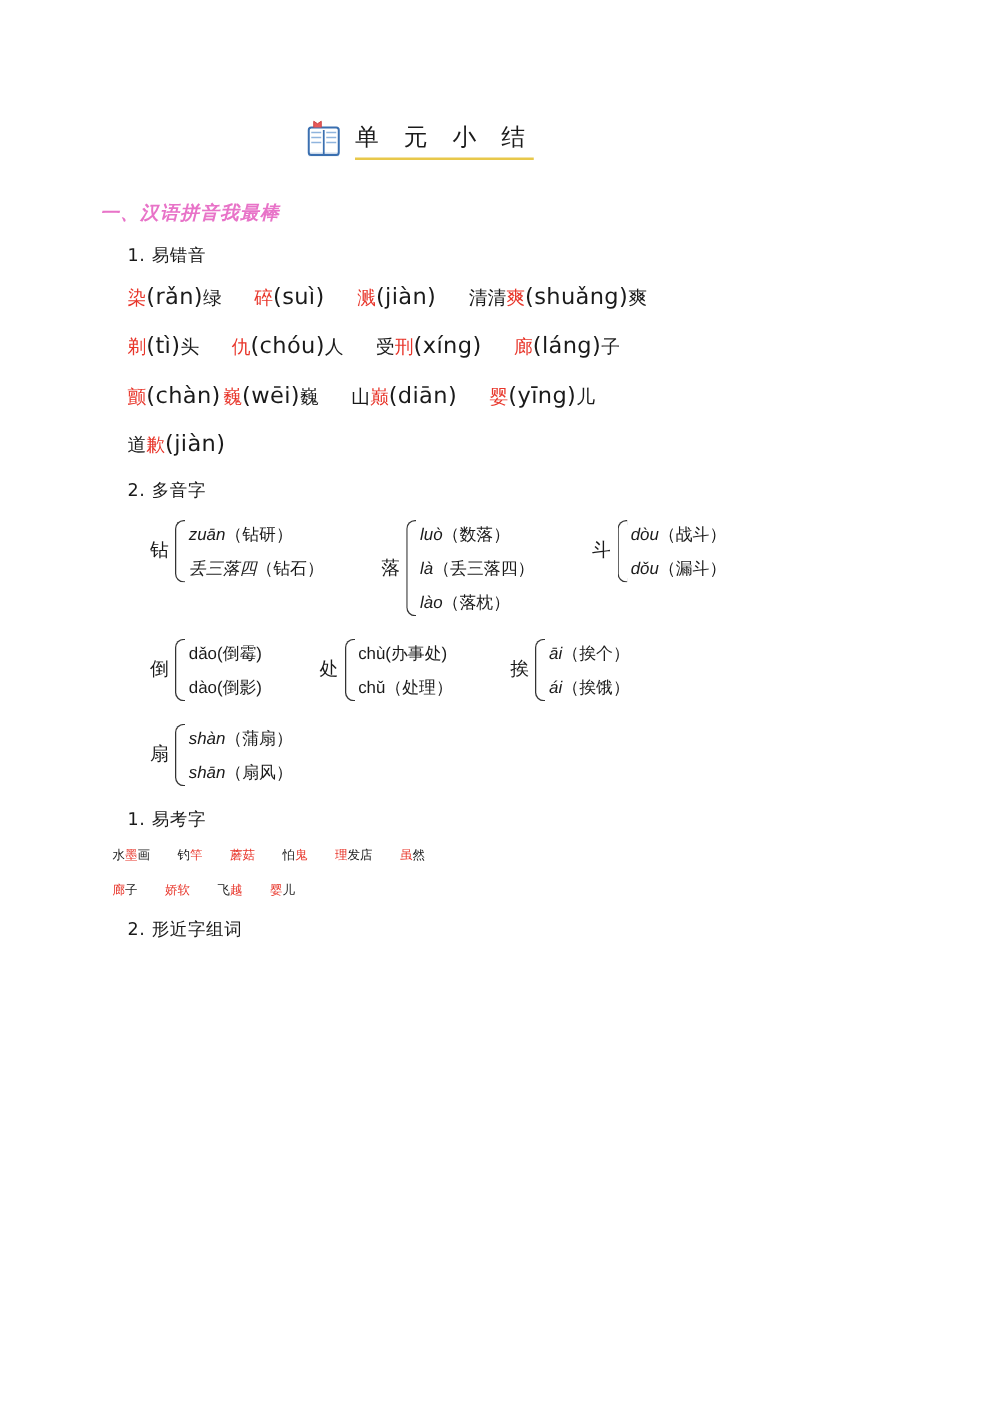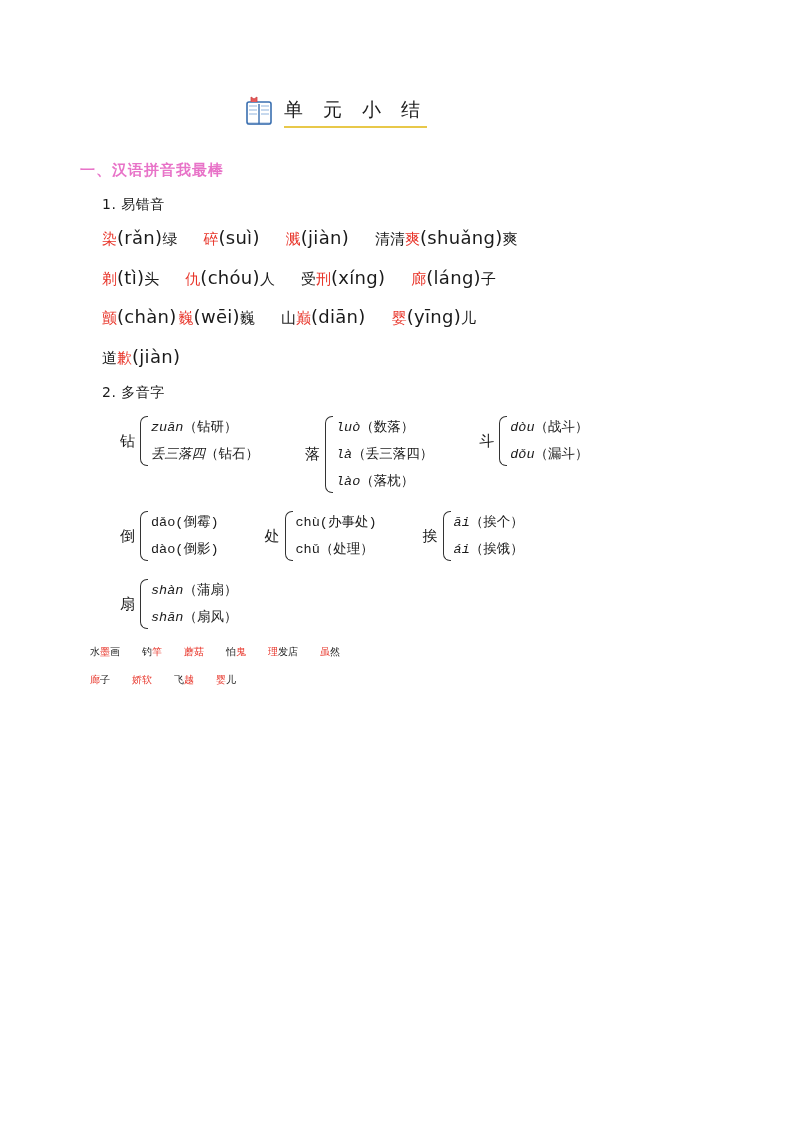"一、汉语拼音我最棒" .sec-head { font-style: none -> italic }
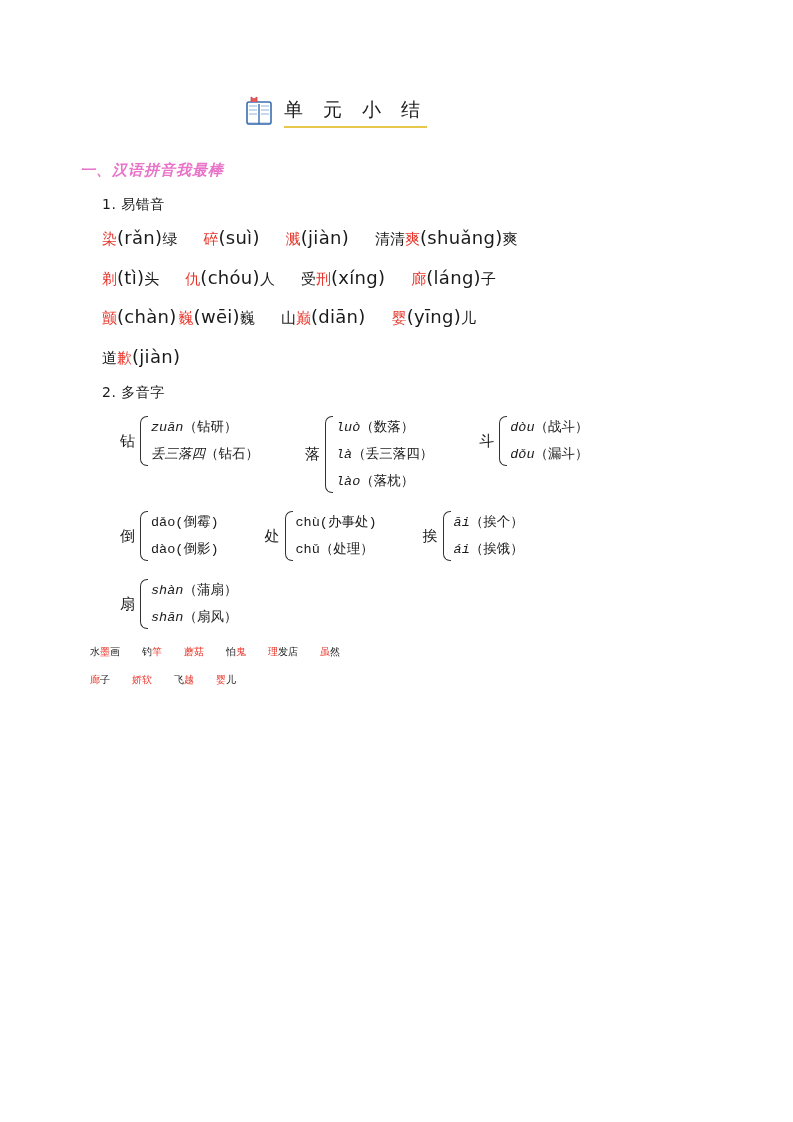"zuān（钻研）" .brace-items div { font-family: Liberation Mono, monospace -> Liberation Sans, sans-serif }
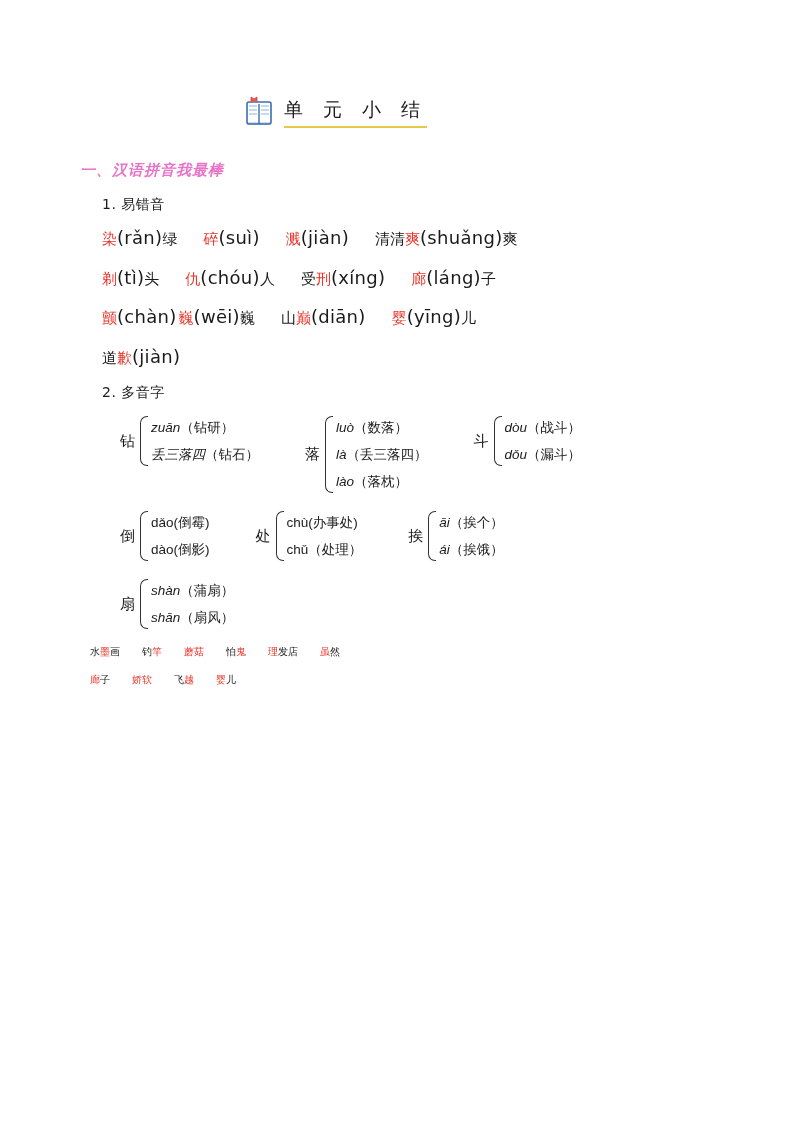"1. 易考字" div.sub-head { html: none -> <div>1. 易考字</div> }
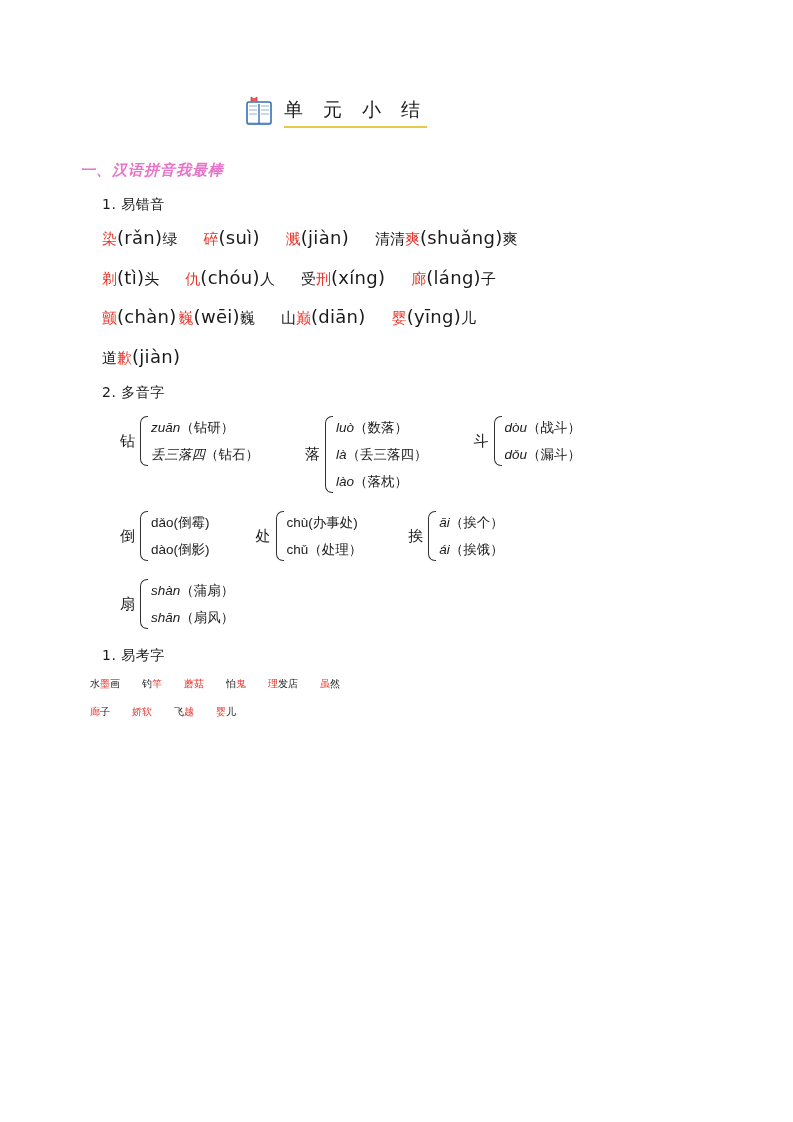"2. 形近字组词" div.sub-head { html: none -> <div>2. 形近字组词</div> }
